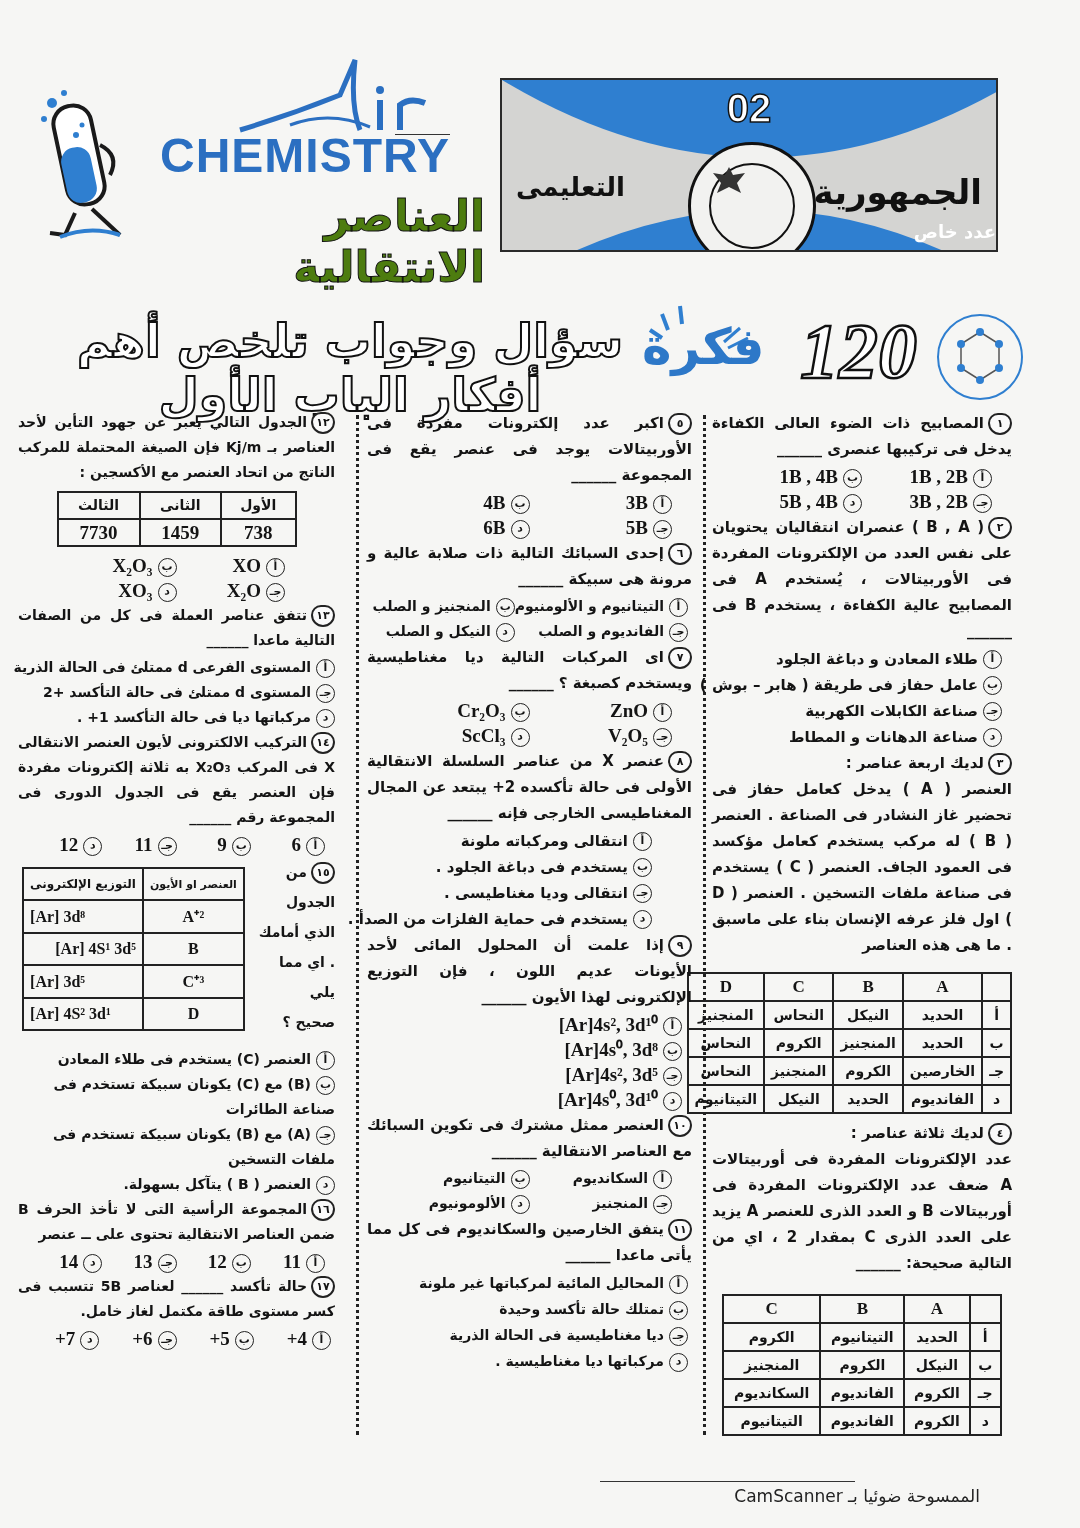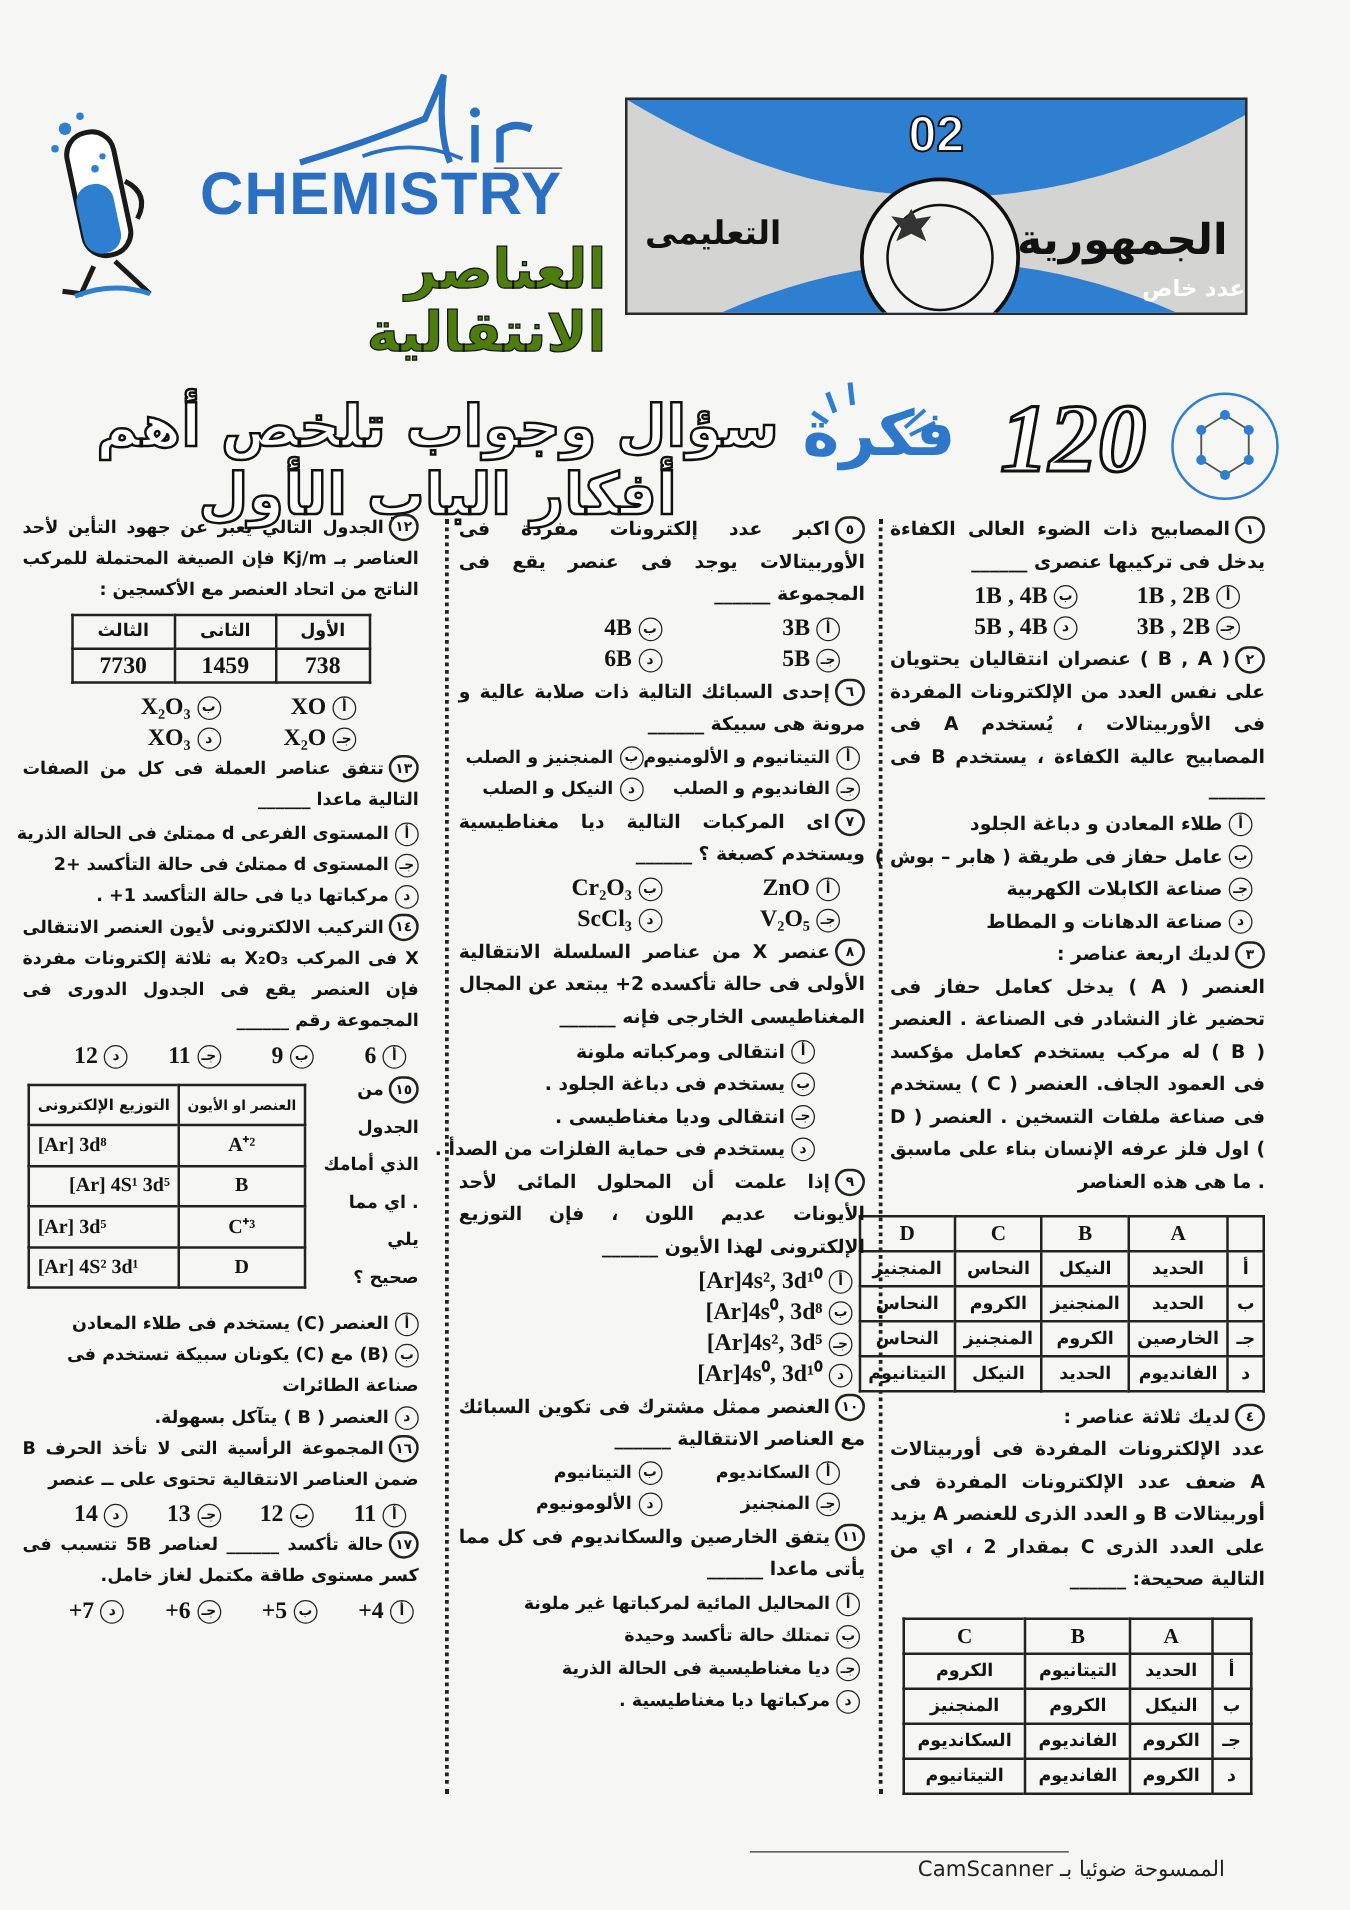"جـ(A) مع (B) يكونان سبيكة" span.opt { html: none -> <span><span>جـ</span><span>(A) مع (B) يكونان سبيكة تستخدم فى ملفات التسخين</span></span> }
